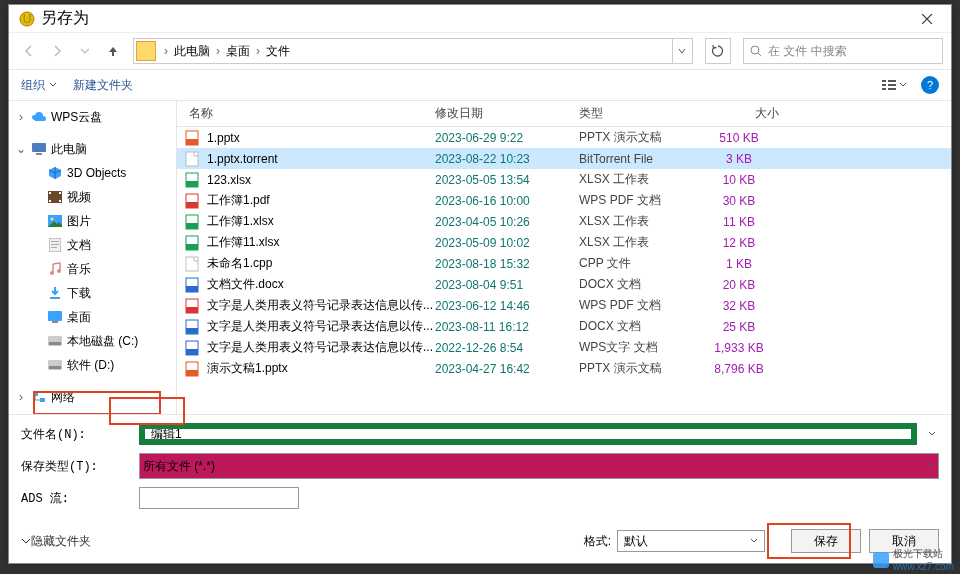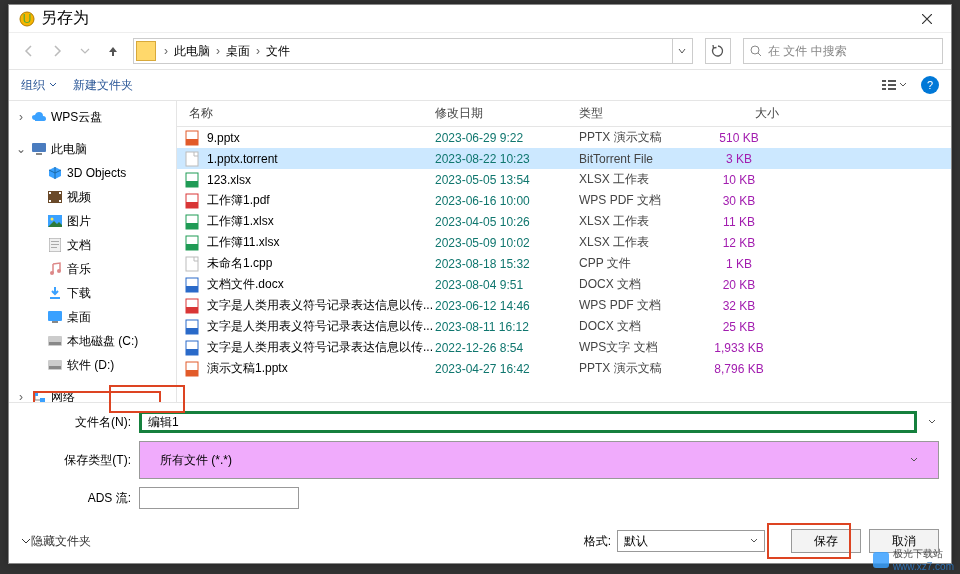"9.pptx" span.fname { text: 9.pptx -> 1.pptx }
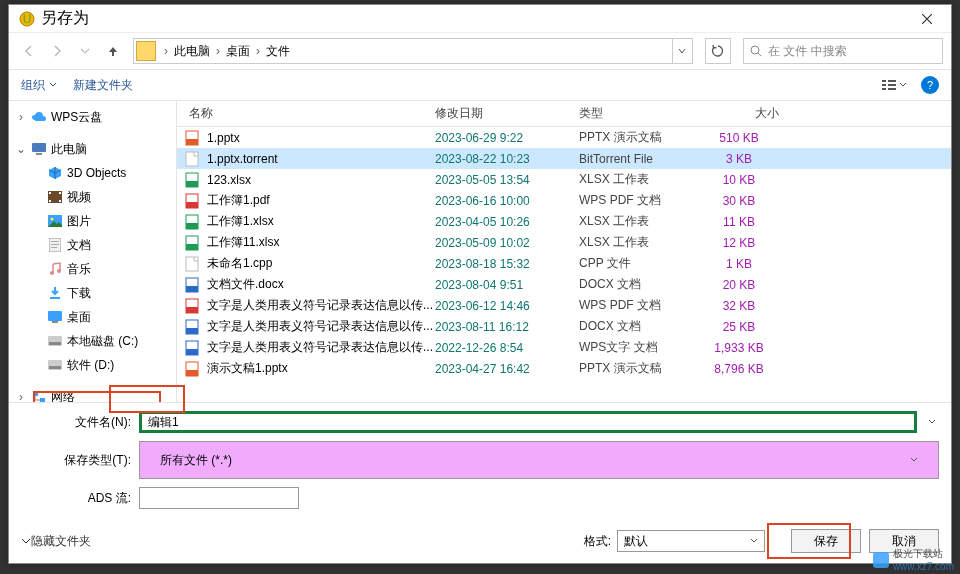"文件名(N):" .form-label { font-family: none -> Liberation Mono, monospace; text-align: right -> left }
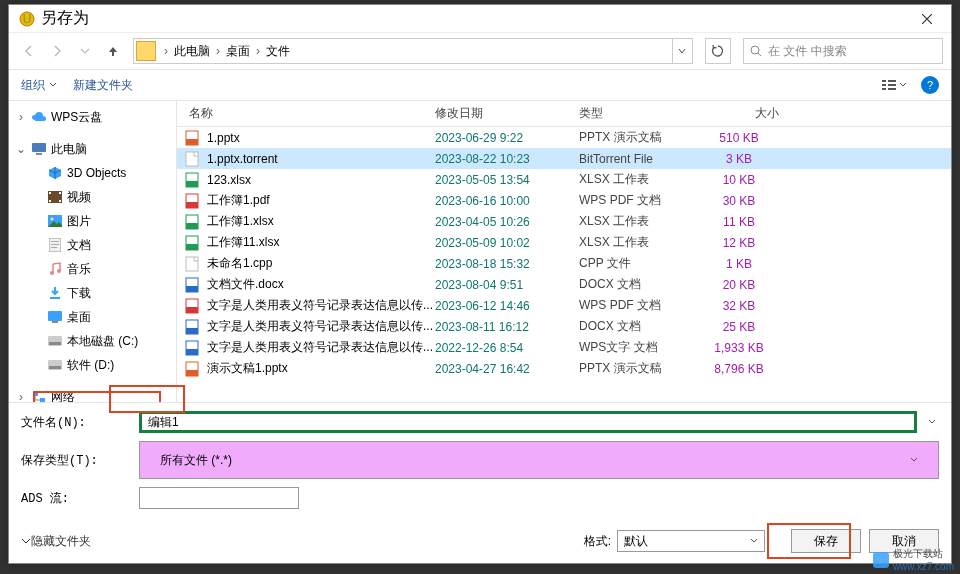"编辑1" .form-input { border: 3px solid #15803d -> 6px solid #15803d }
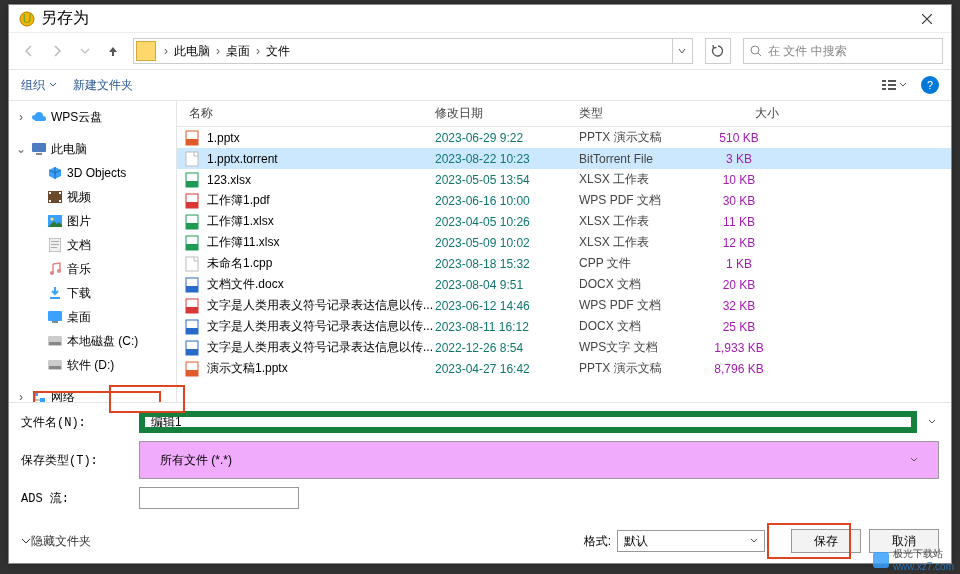"所有文件 (*.*)" .form-select { background: #f0abfc -> #be185d; height: 38px -> 26px; padding: 0 20px -> 0 3px }
